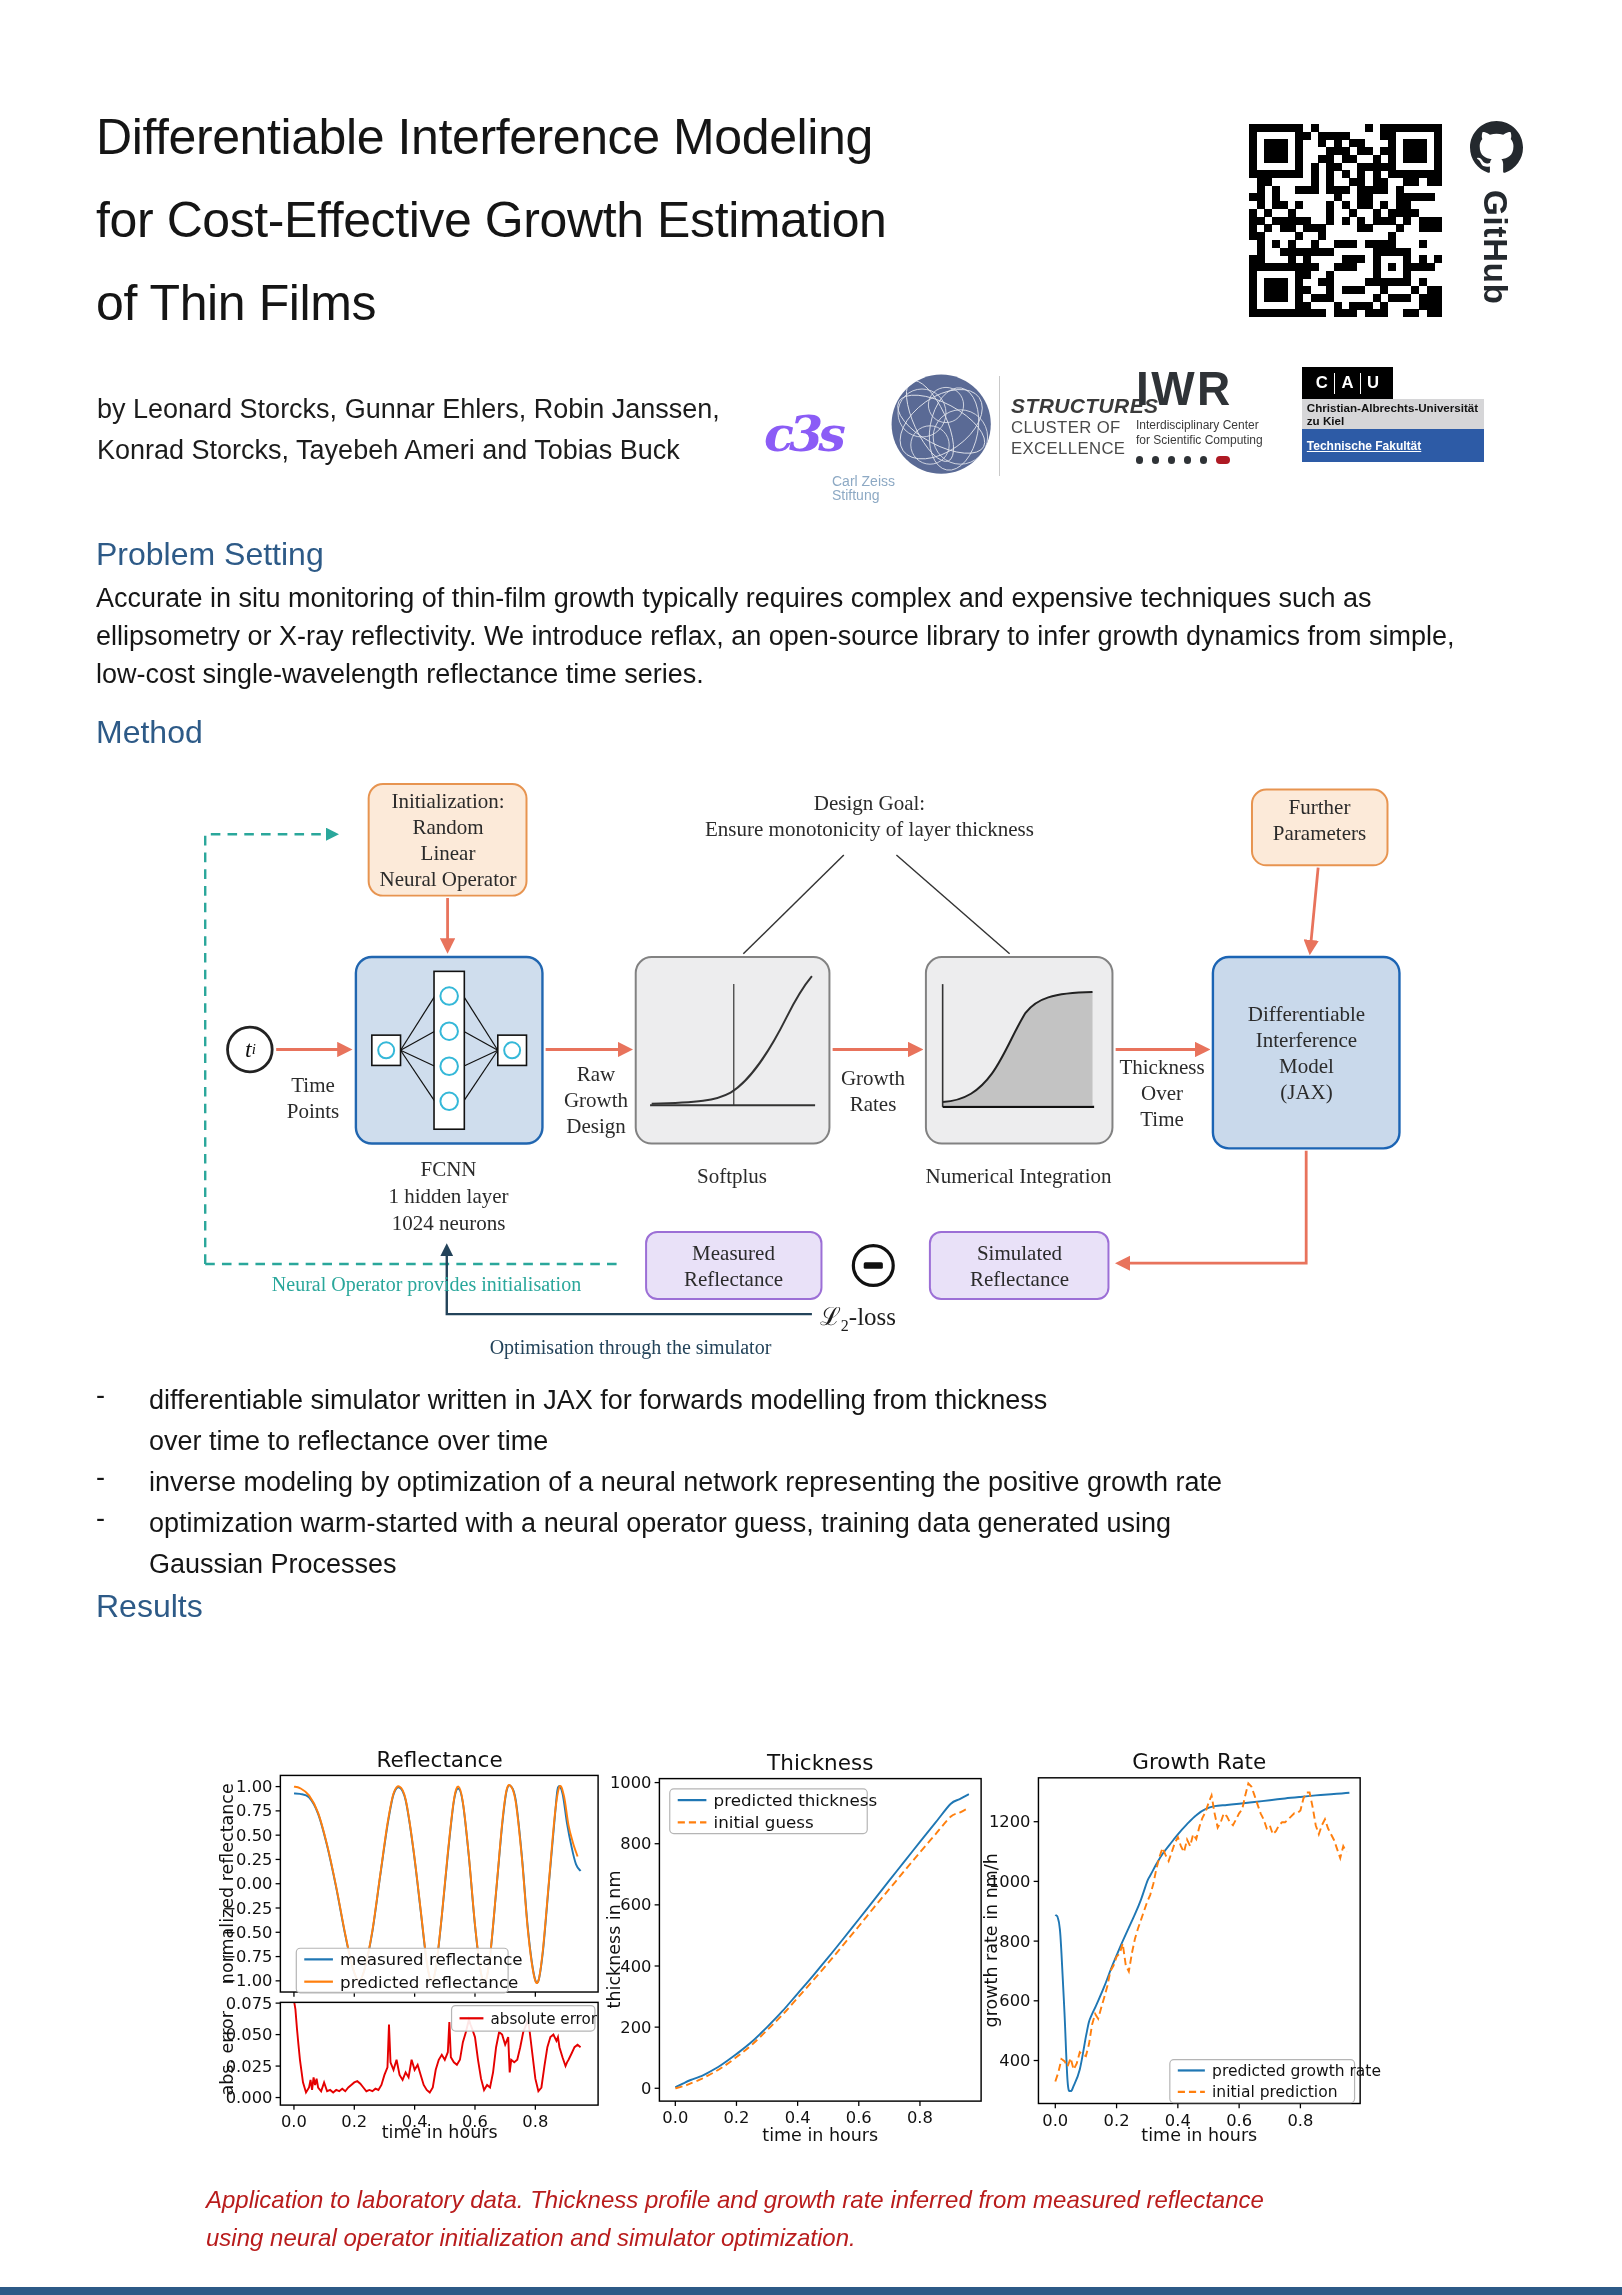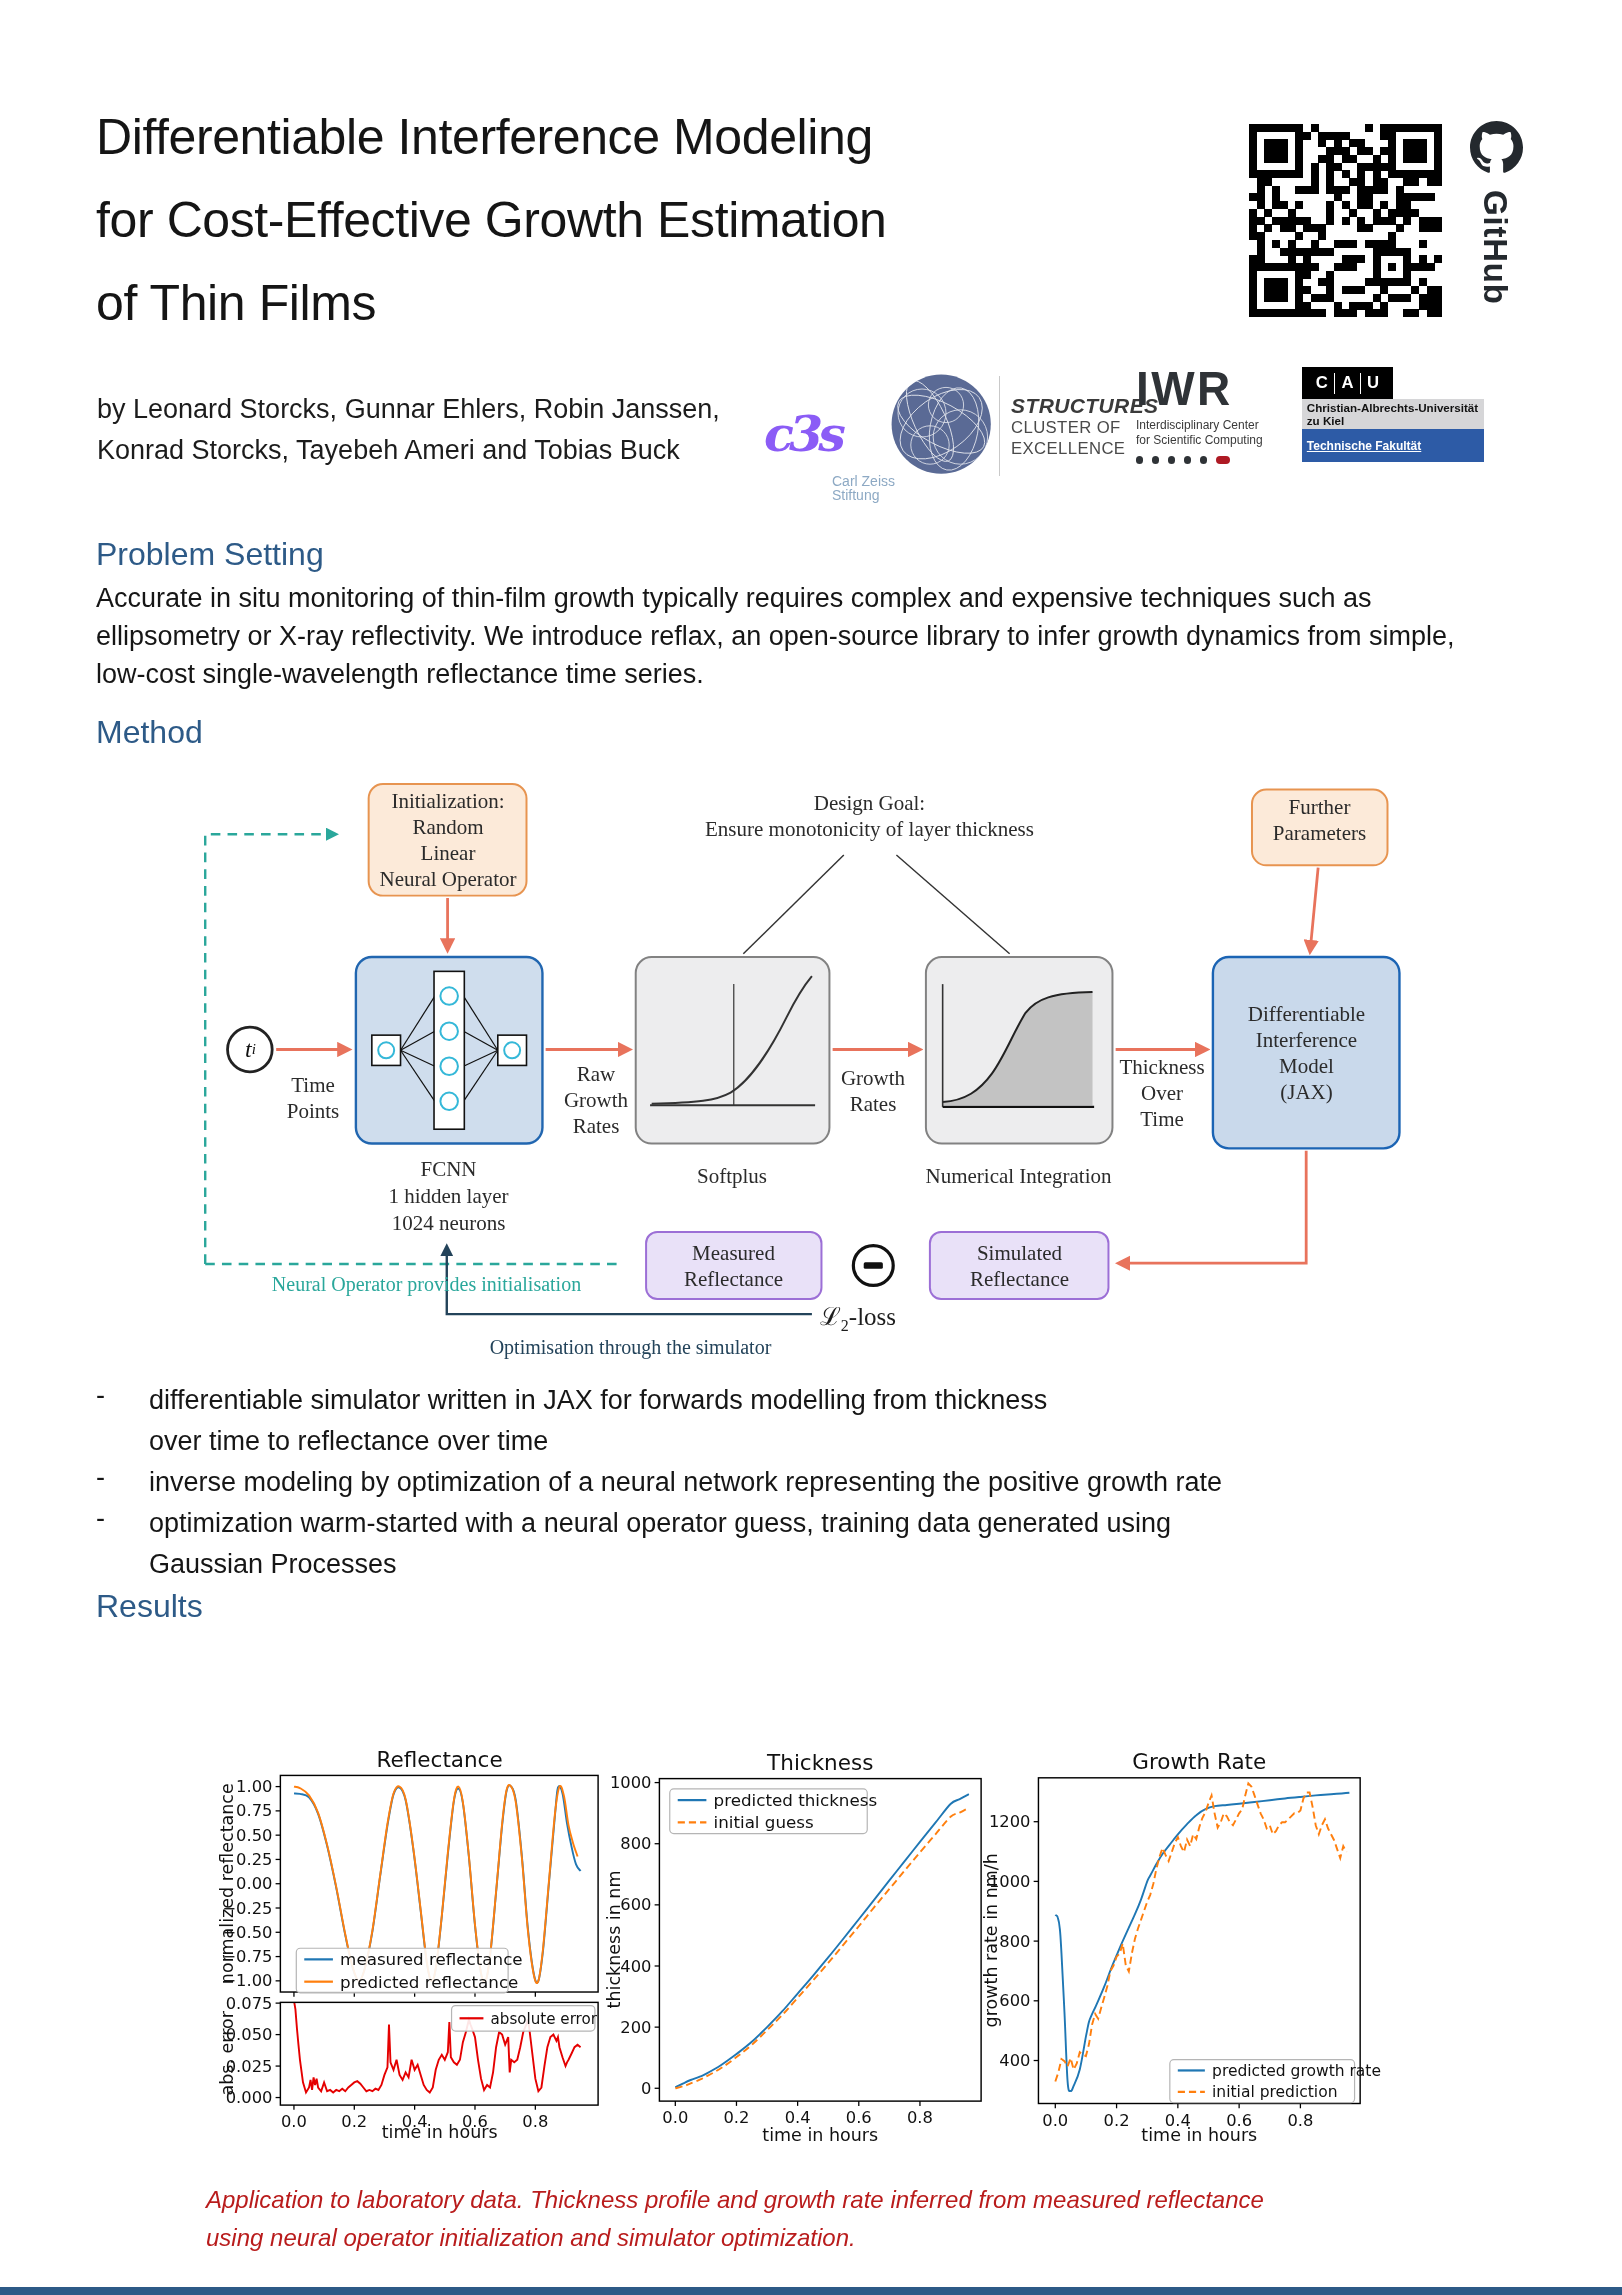"Raw" div.abs { text: Rates -> Design }
